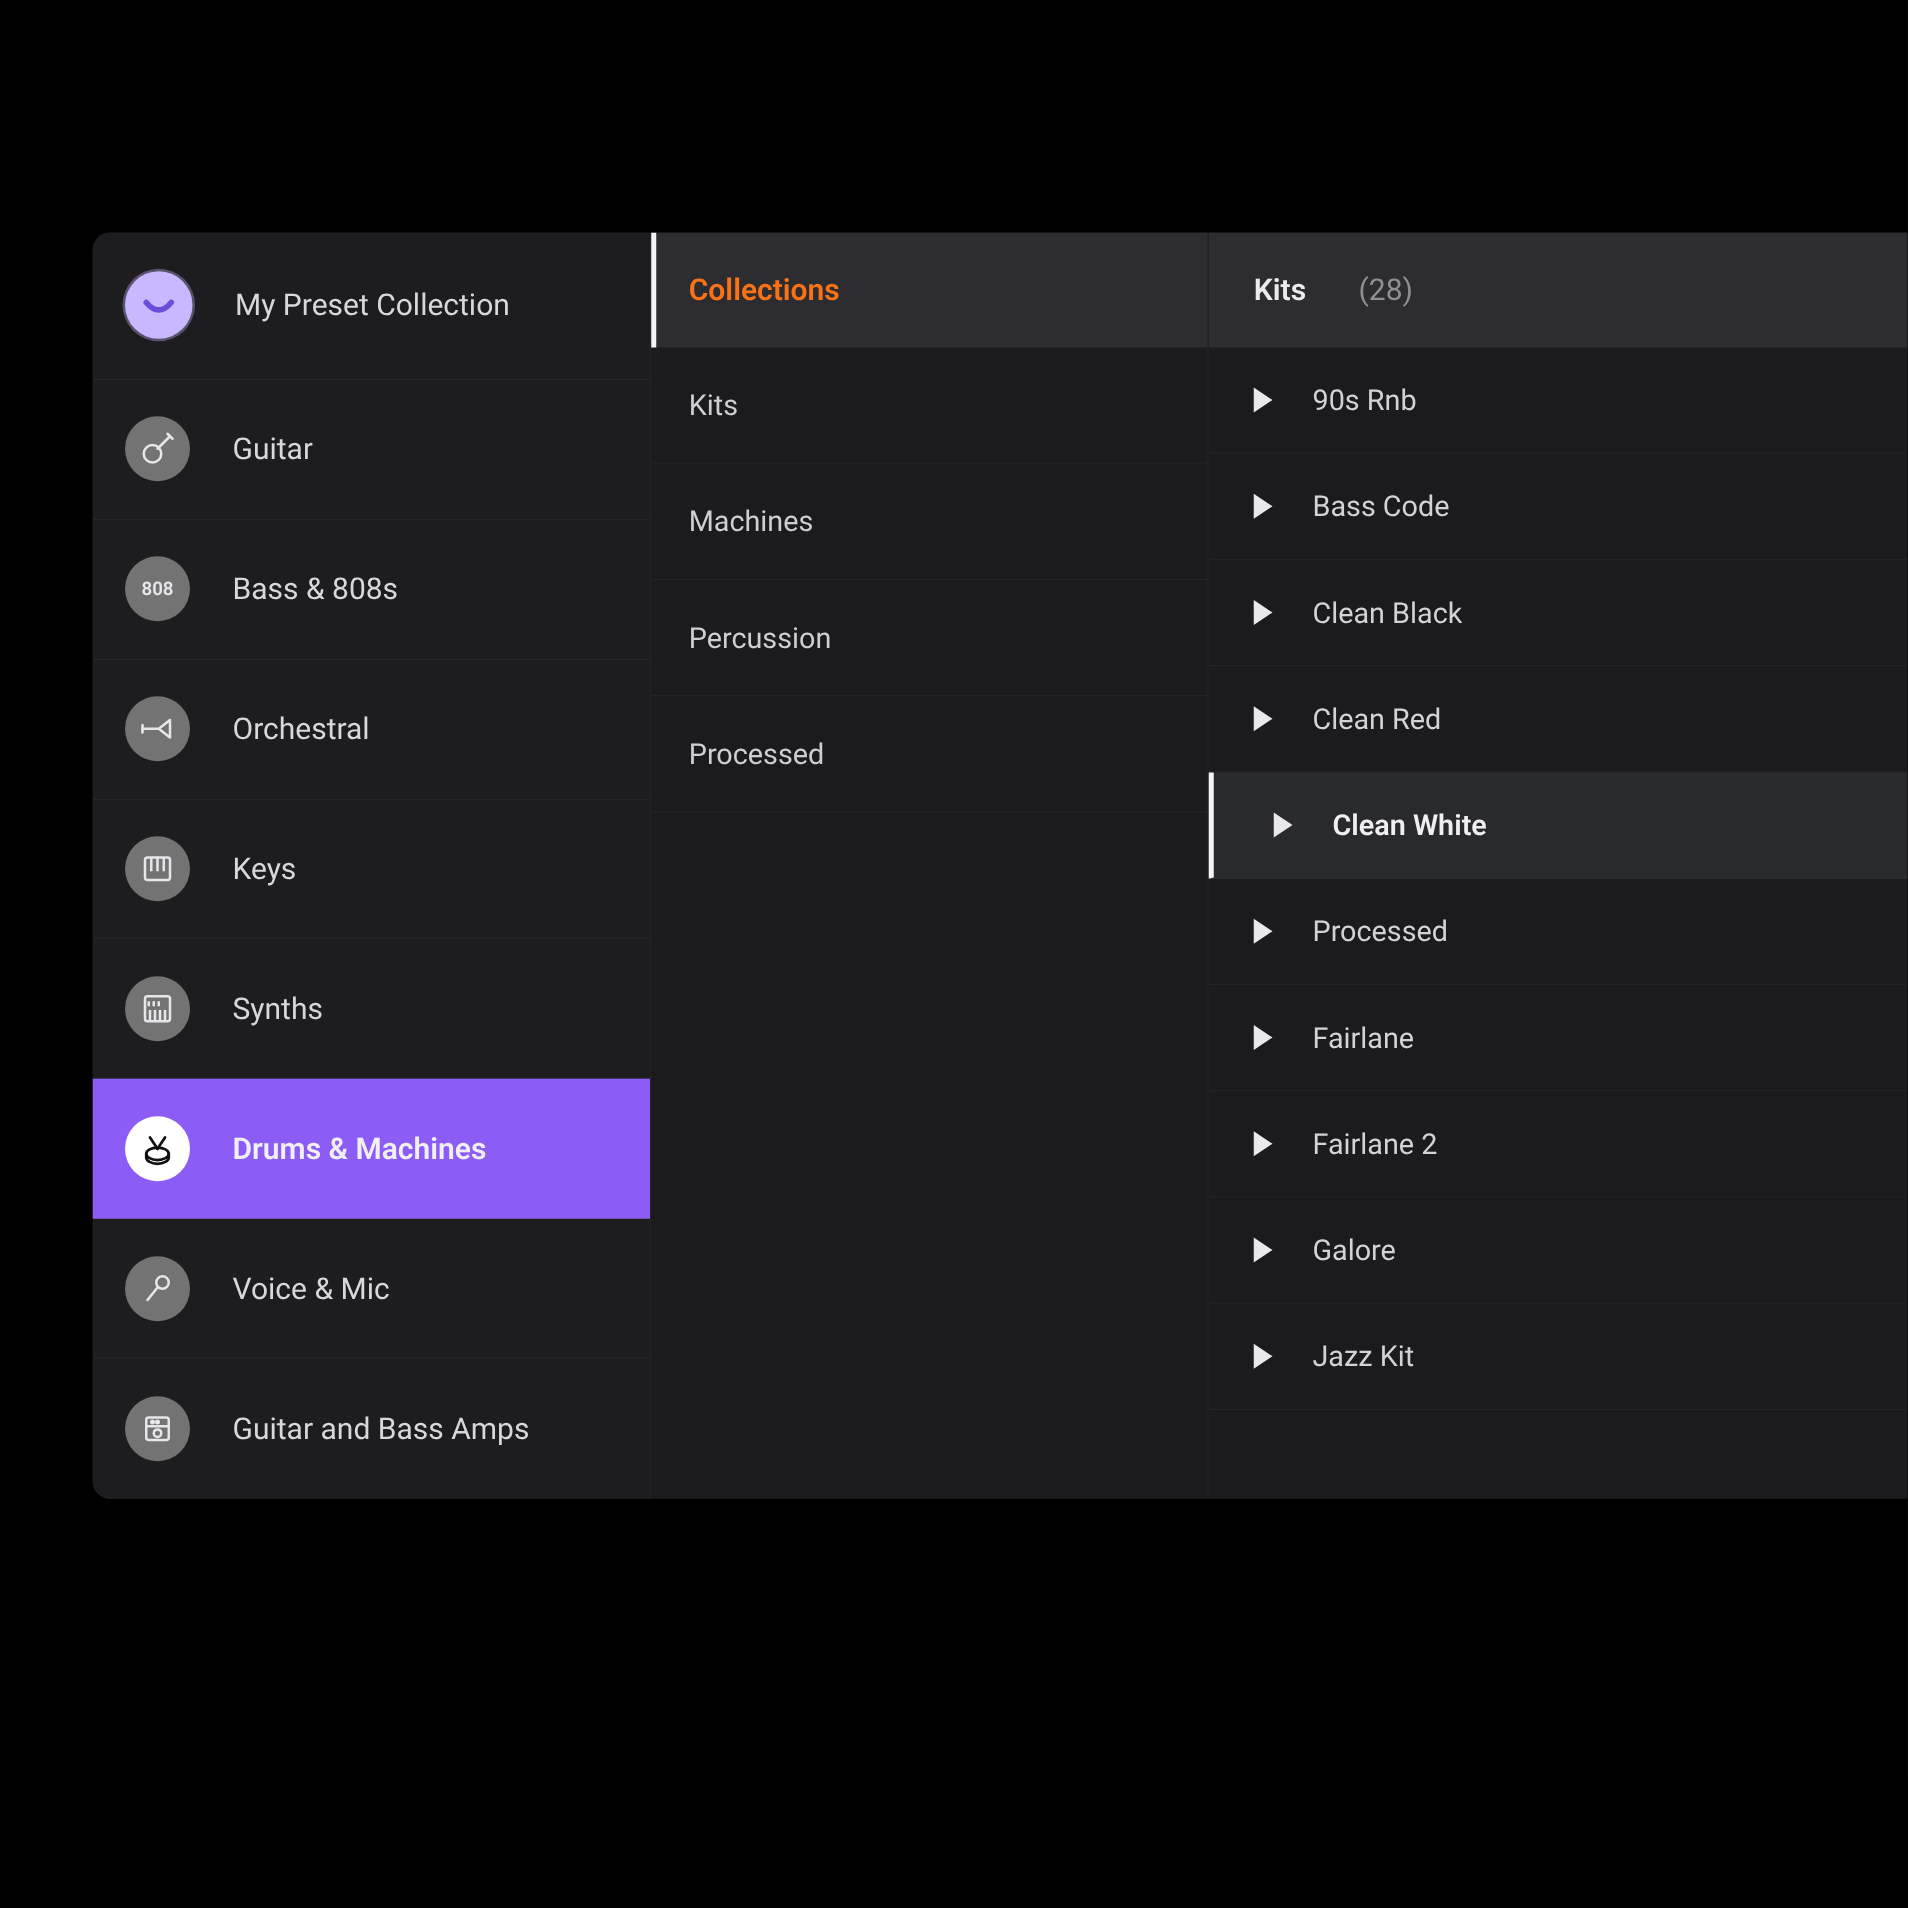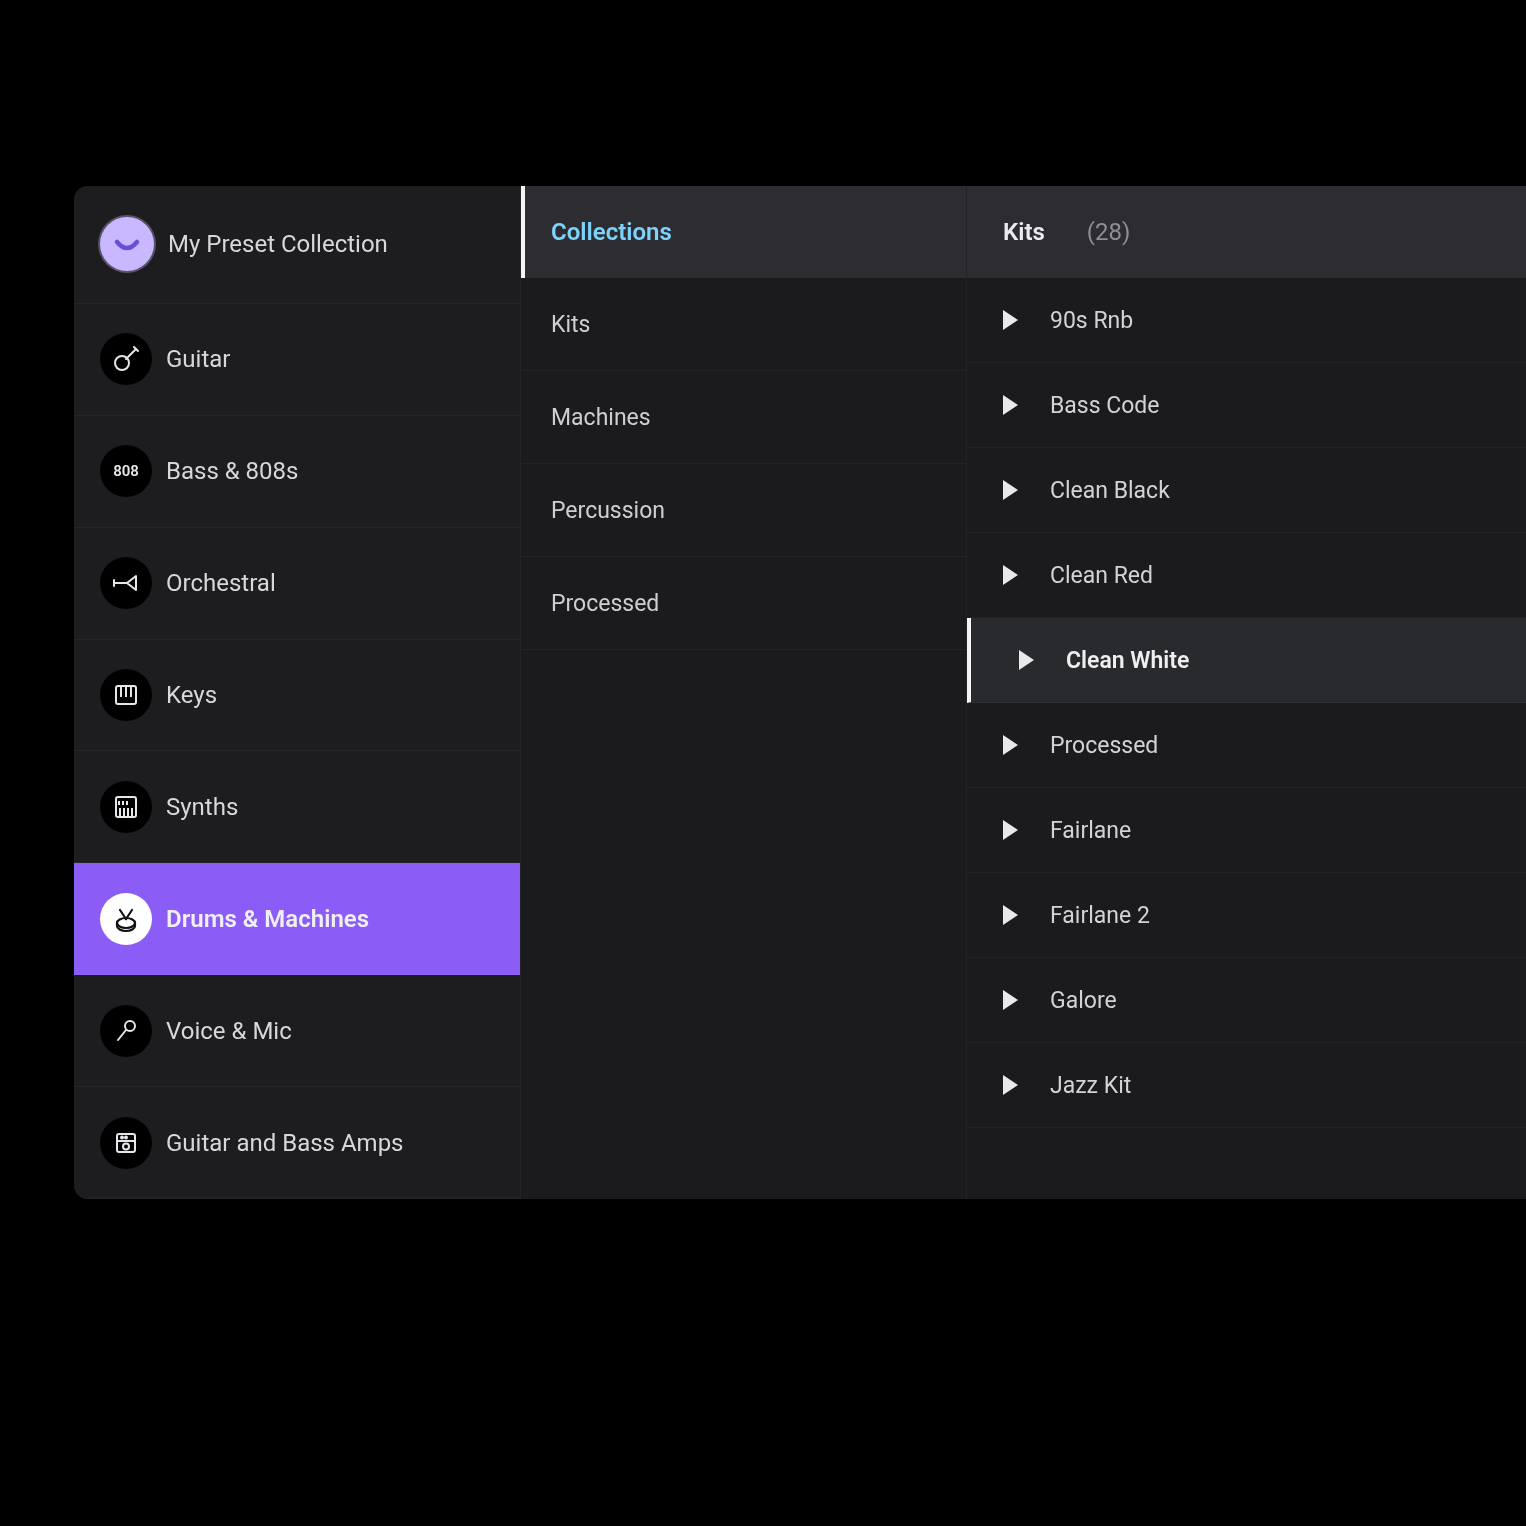"My Preset Collection" .cat-row { gap: 14px -> 34px }
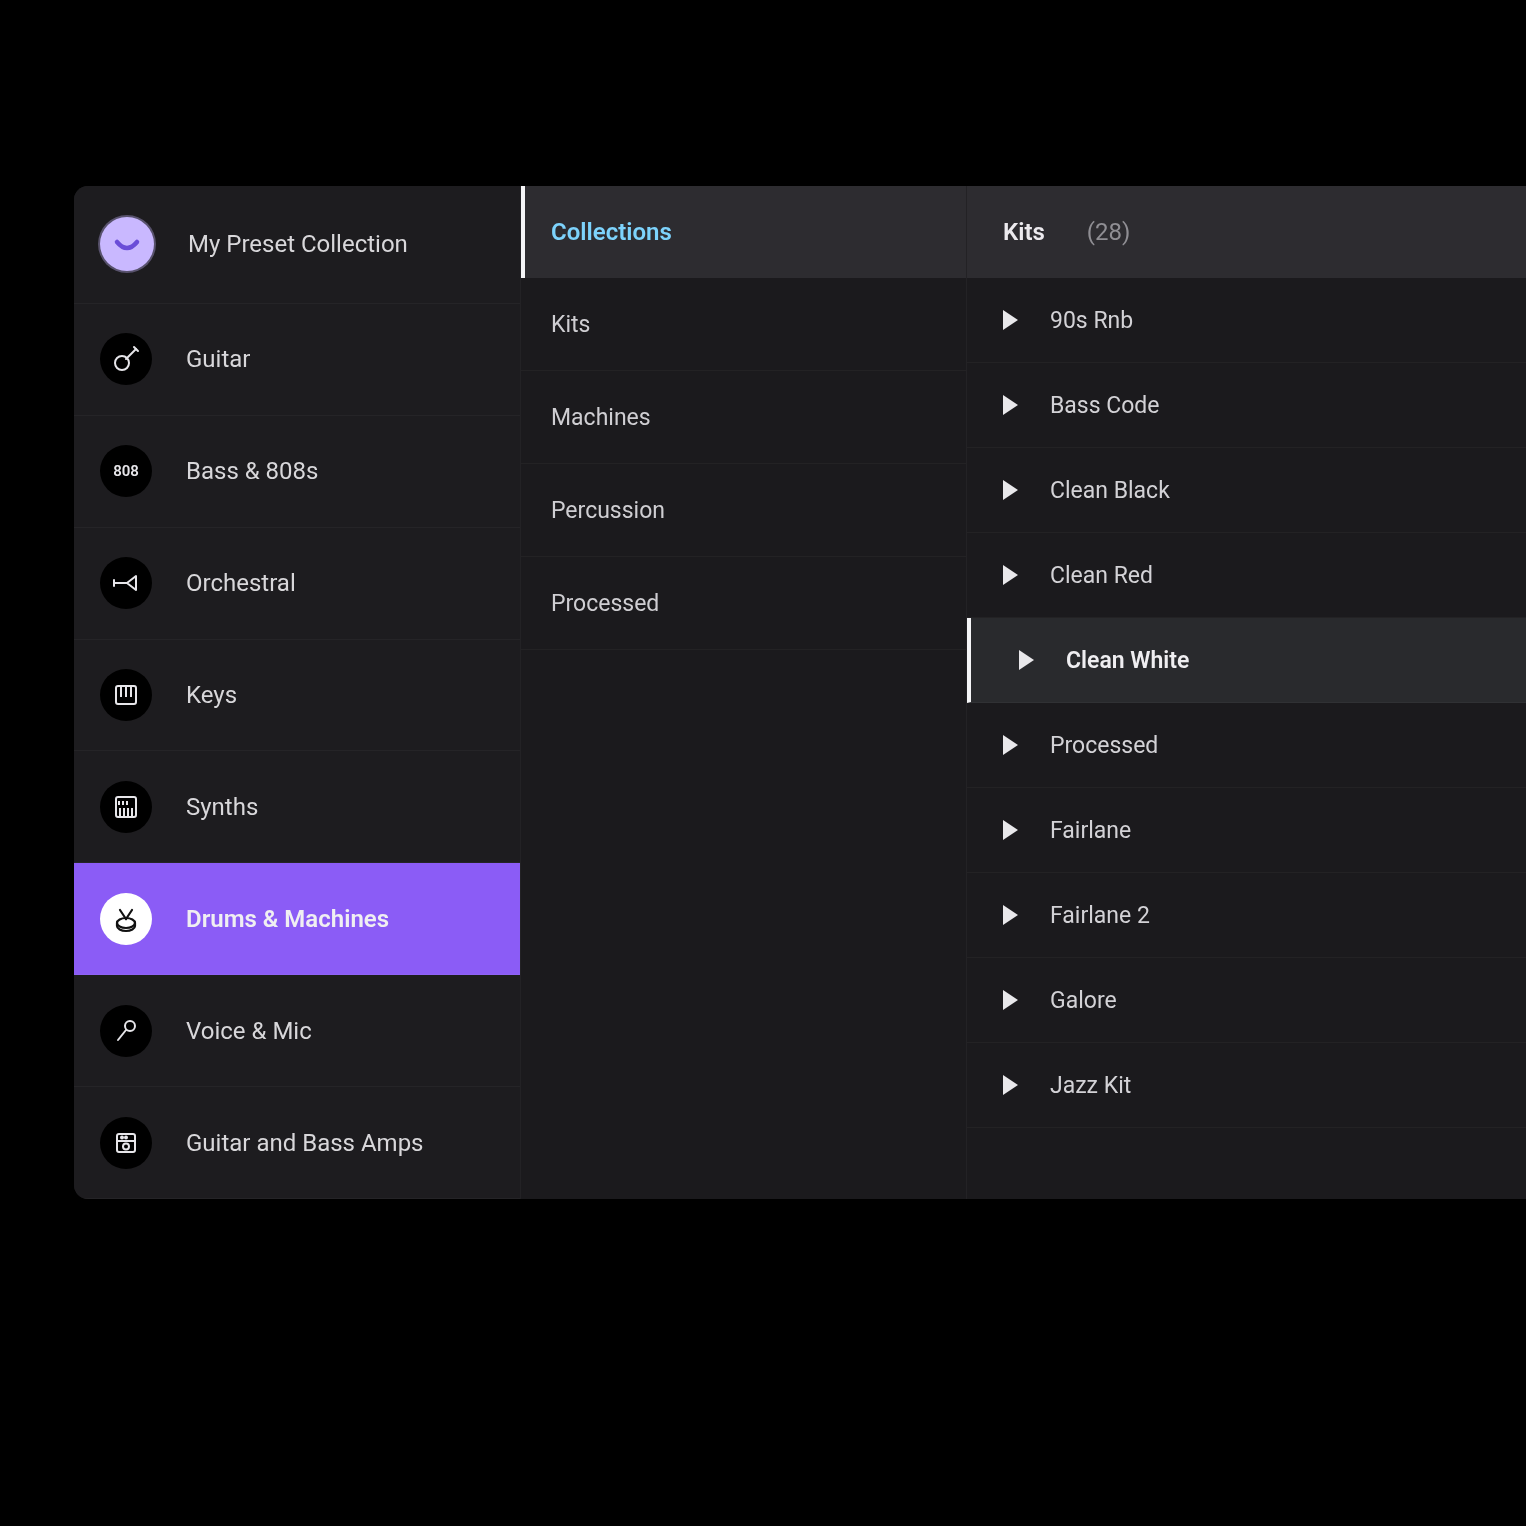"Collections" .coll-header { color: #7dd3fc -> #f97316 }
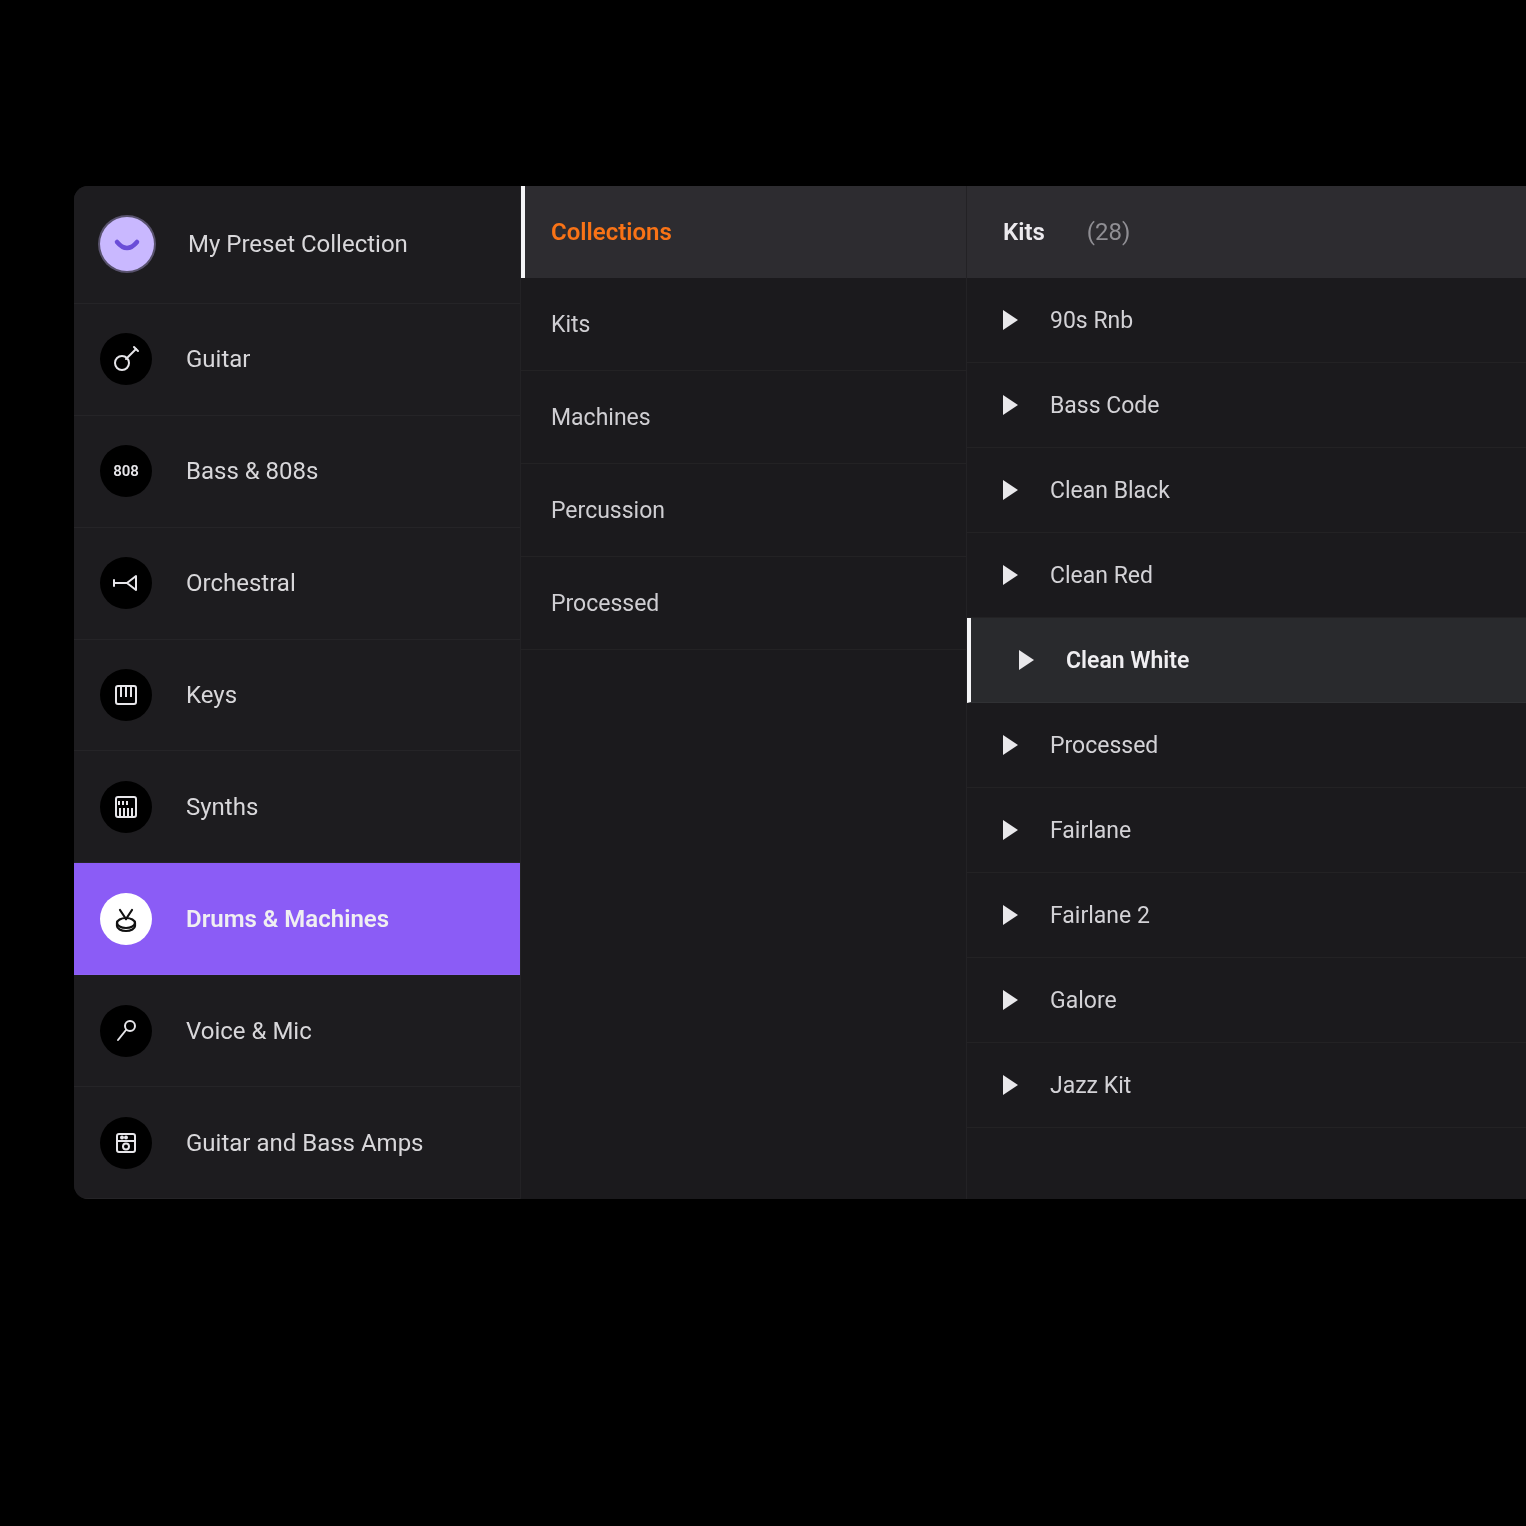"808" .cat-icon { background: #000000 -> #737373 }
